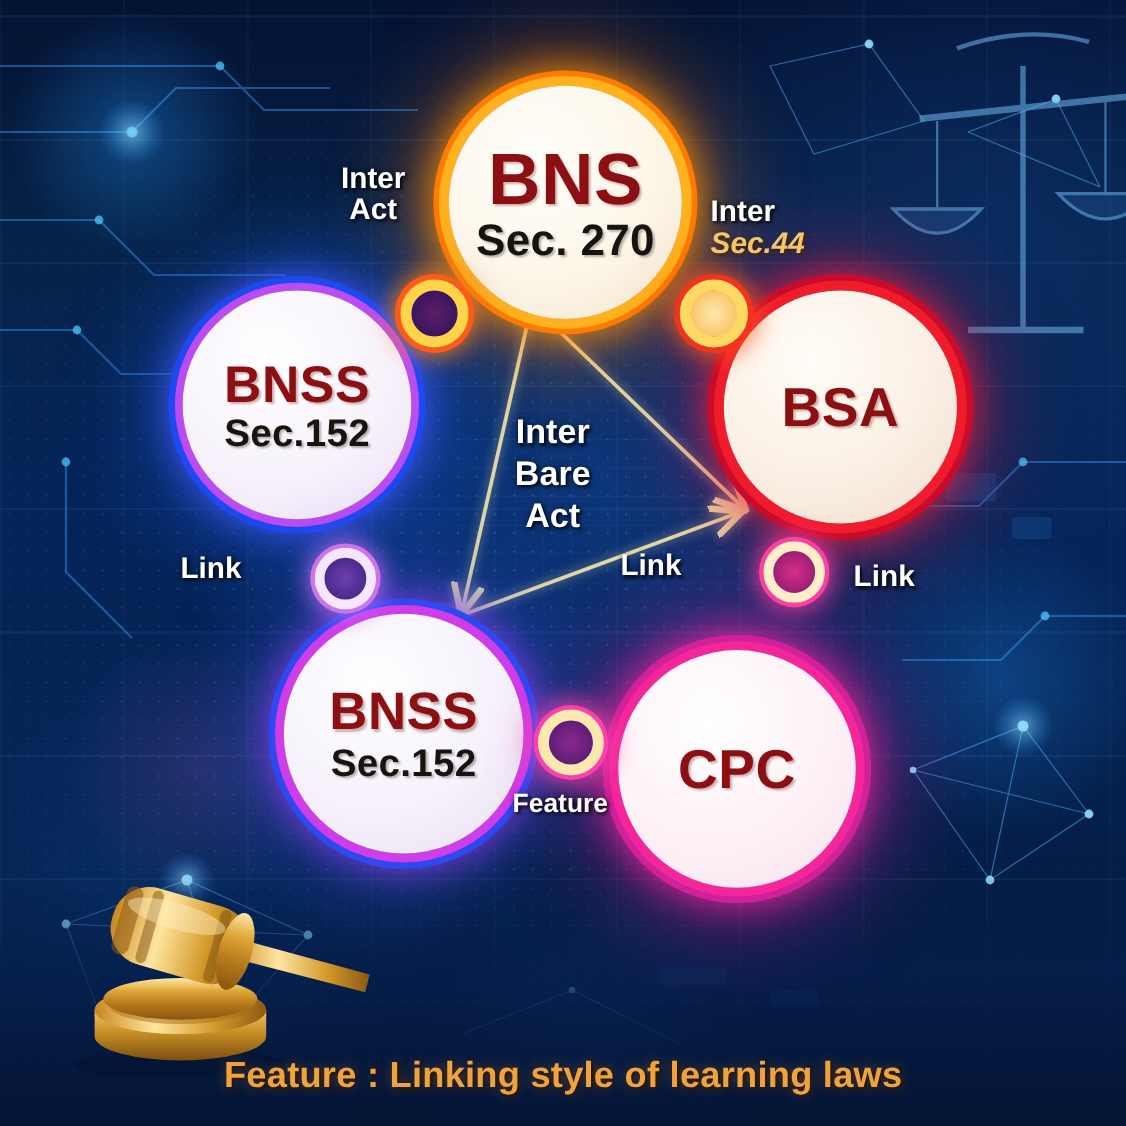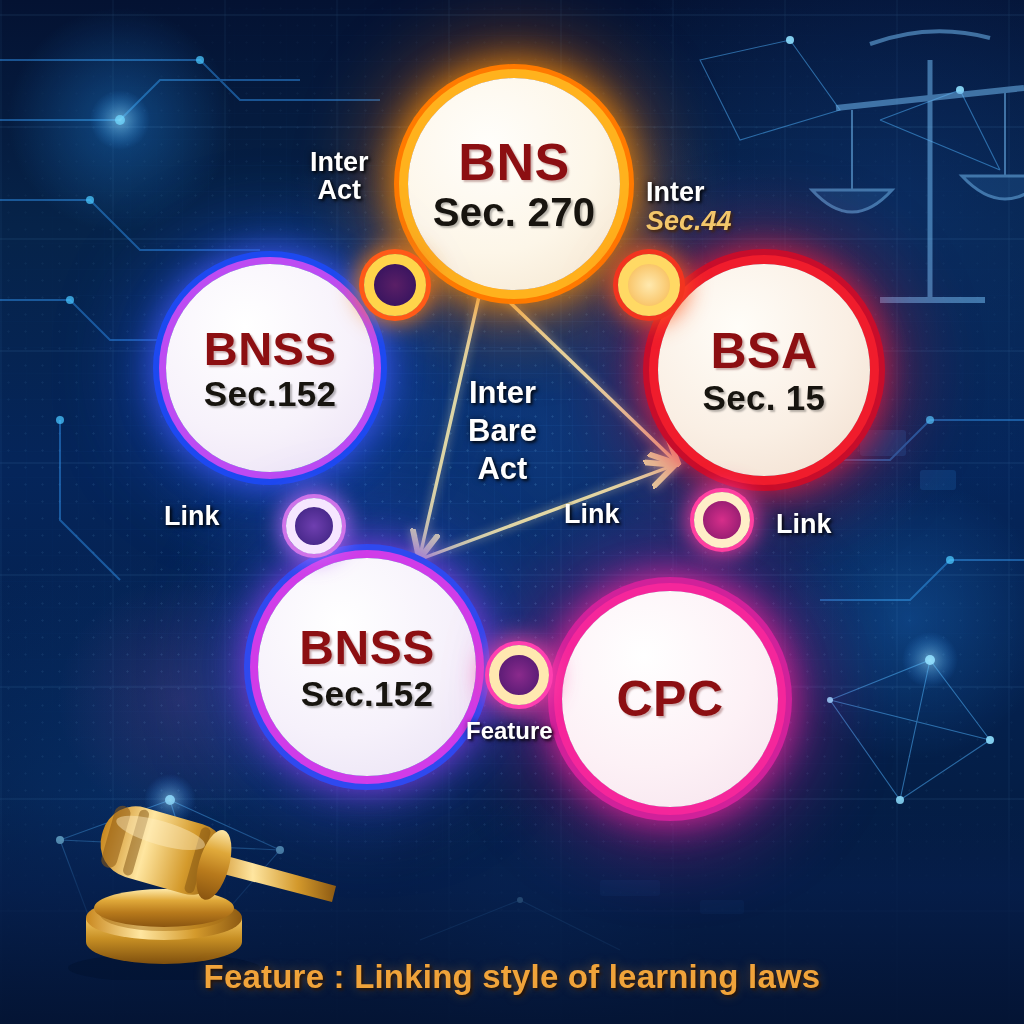"BNS" div.abbr { font-size: 52px -> 66px }
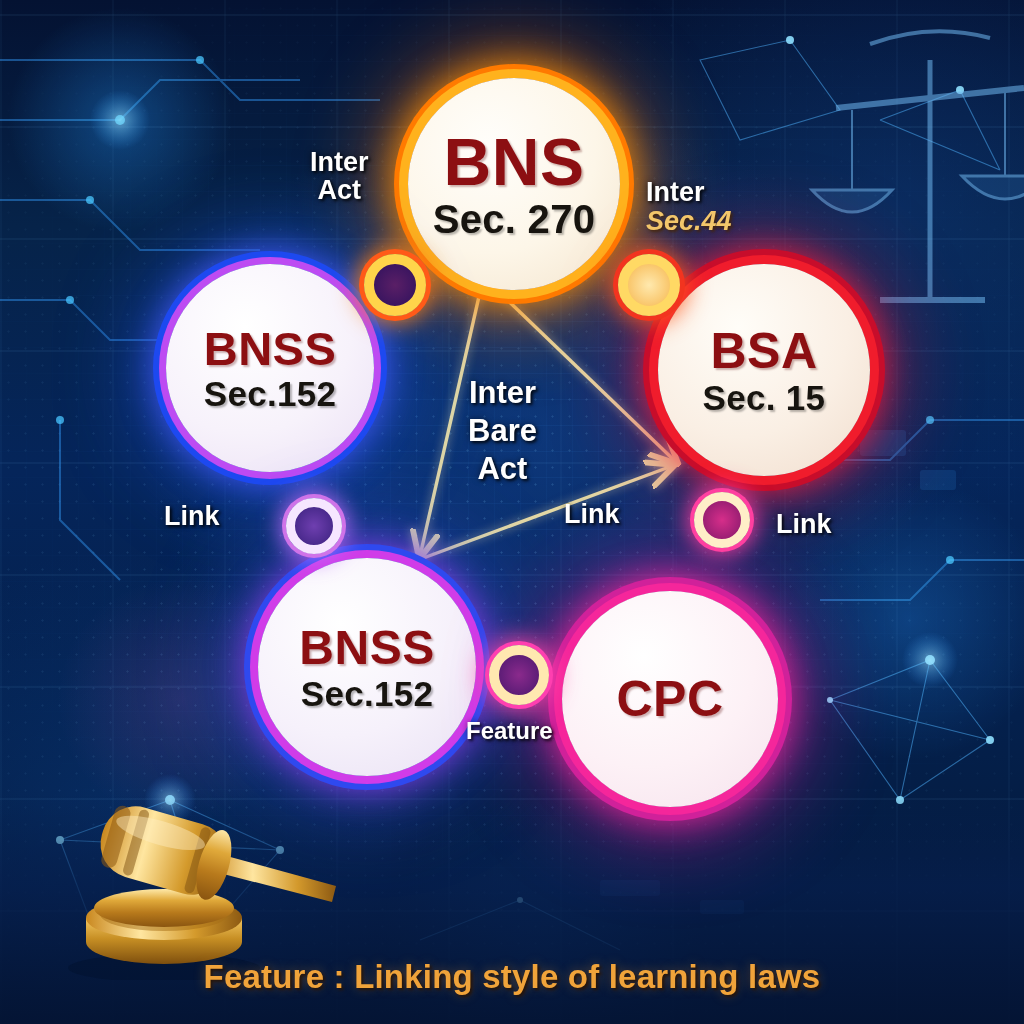"Sec. 15" div.sec { html: <div>Sec. 15</div> -> none }
